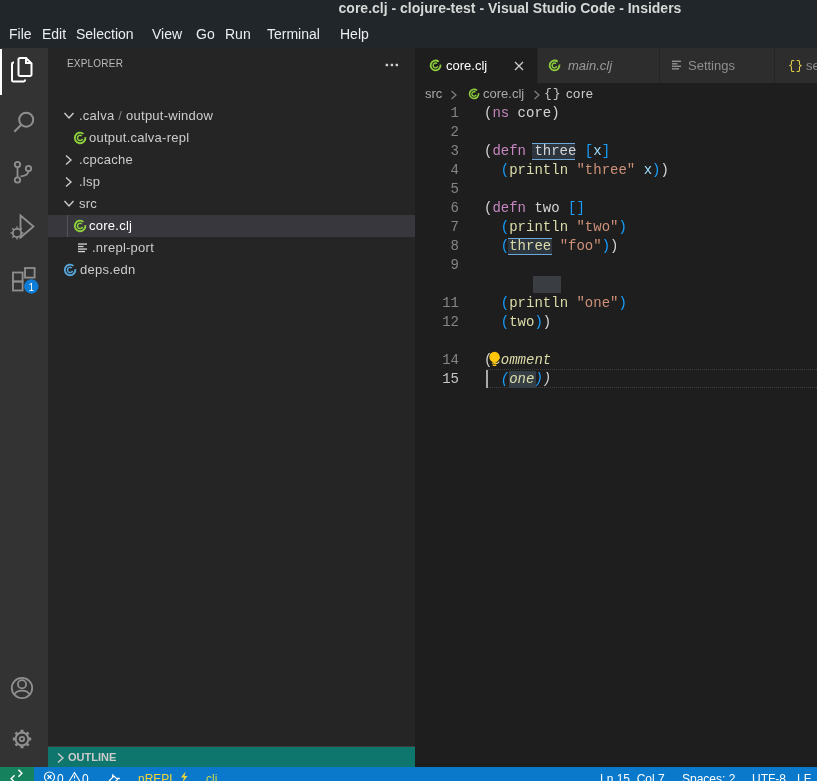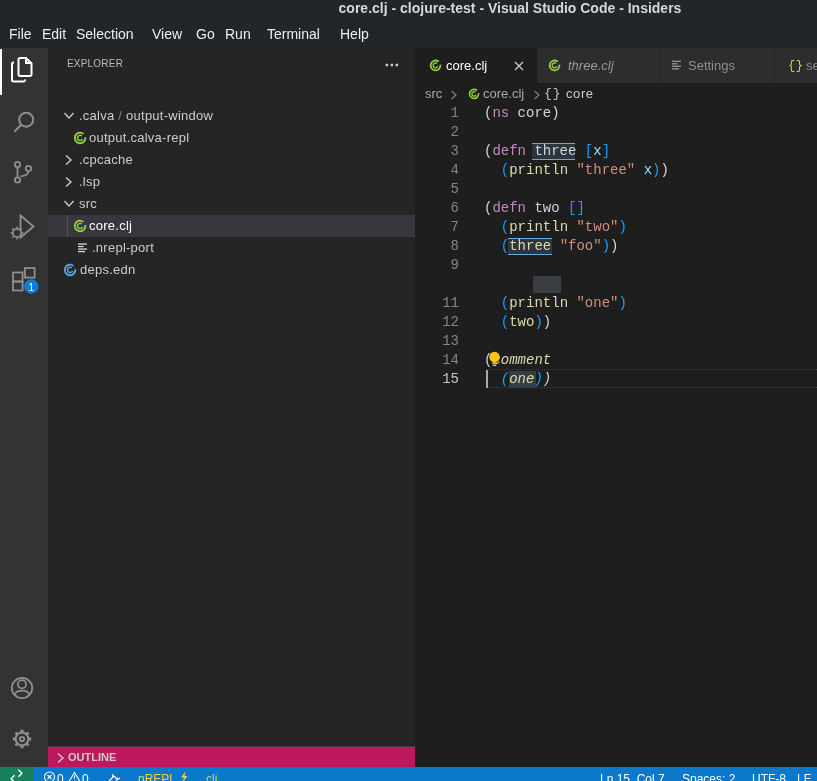"three.clj" span.tlbl { text: three.clj -> main.clj }
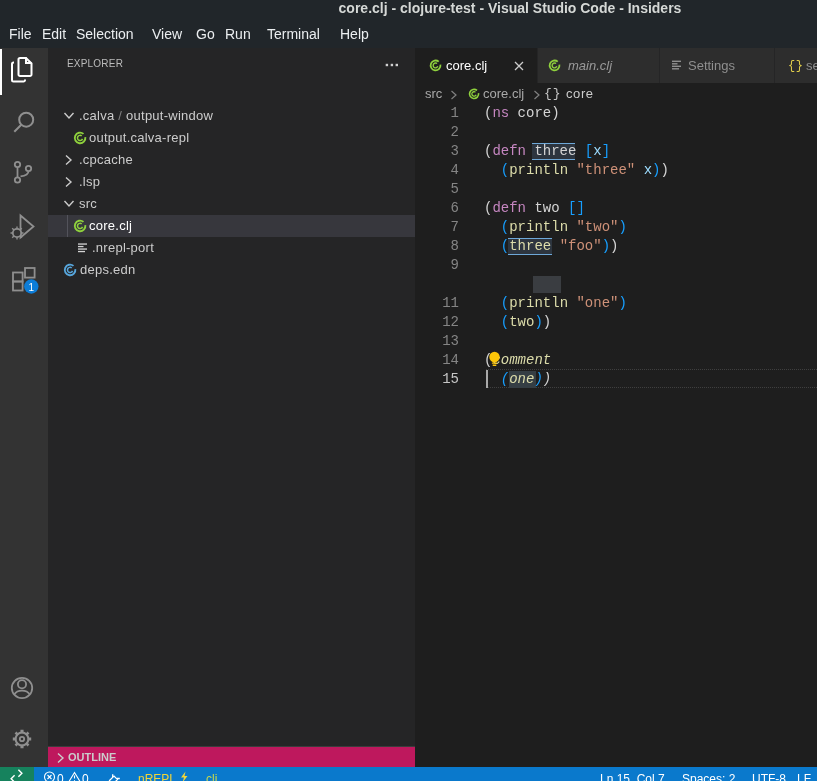"13" div.cl { html: <div><span>13</span></div> -> none }
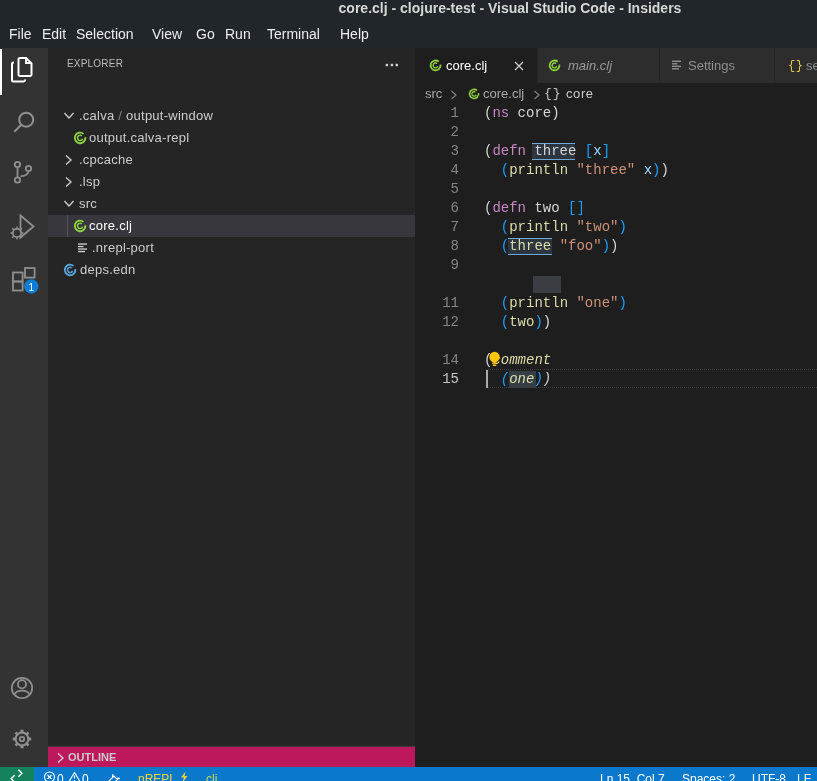"OUTLINE" #outline { background: #be185d -> #0f766e }
